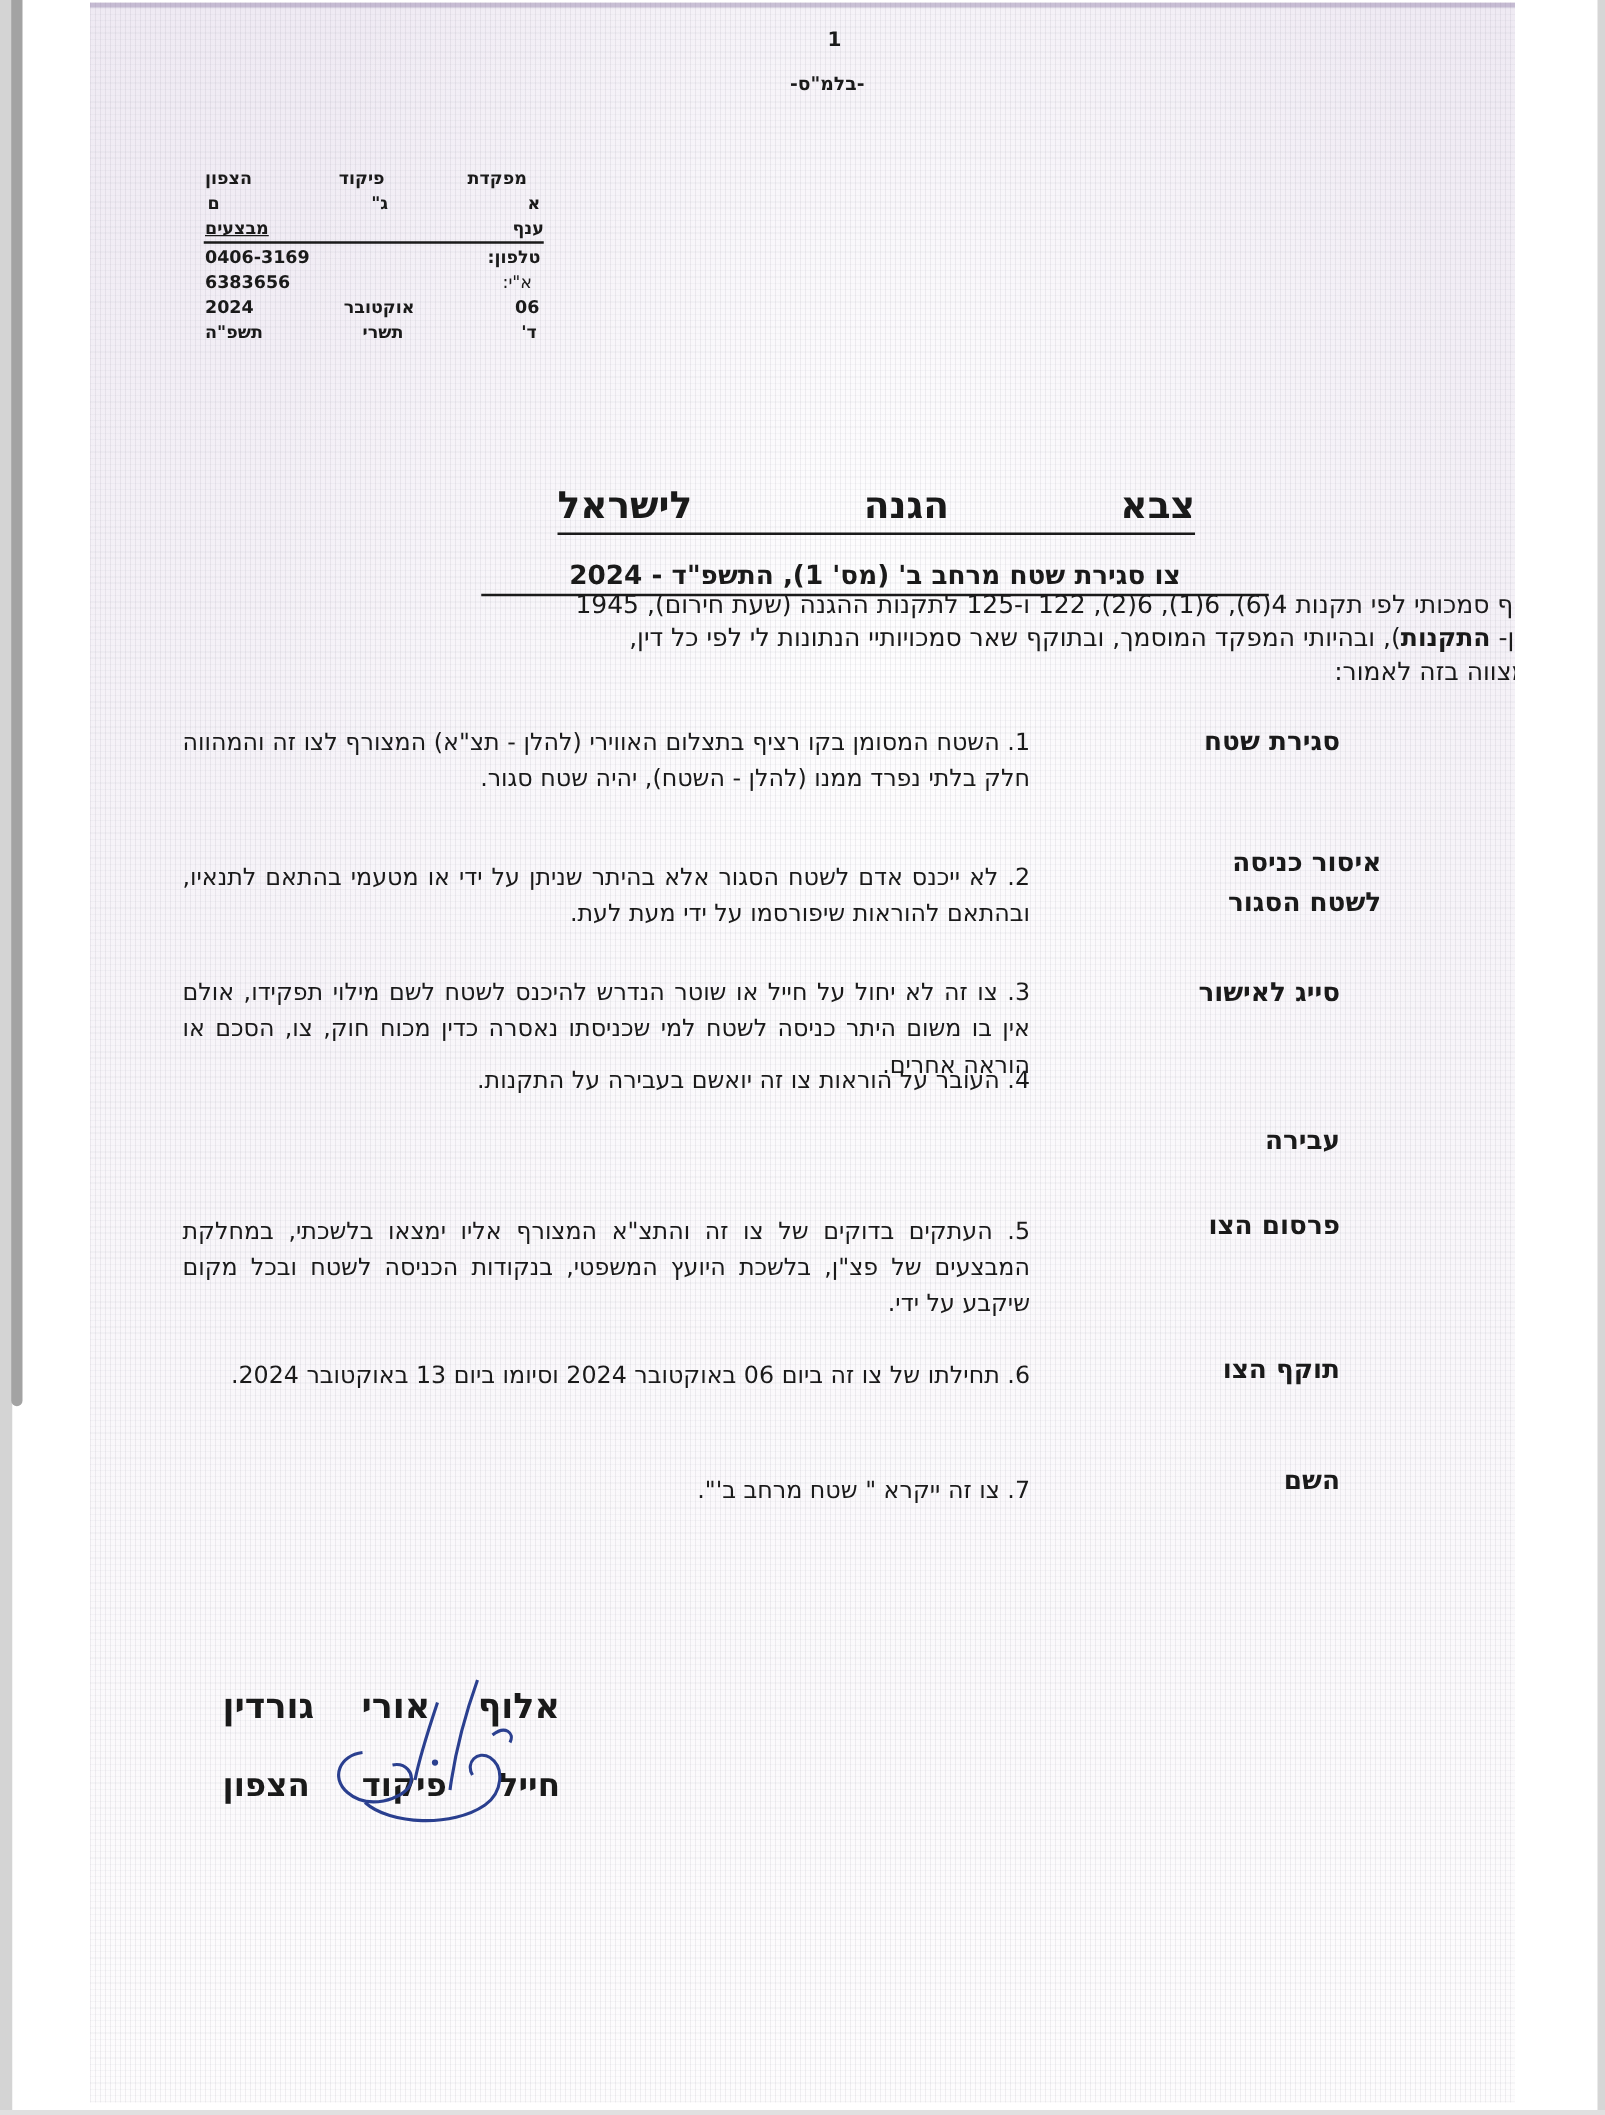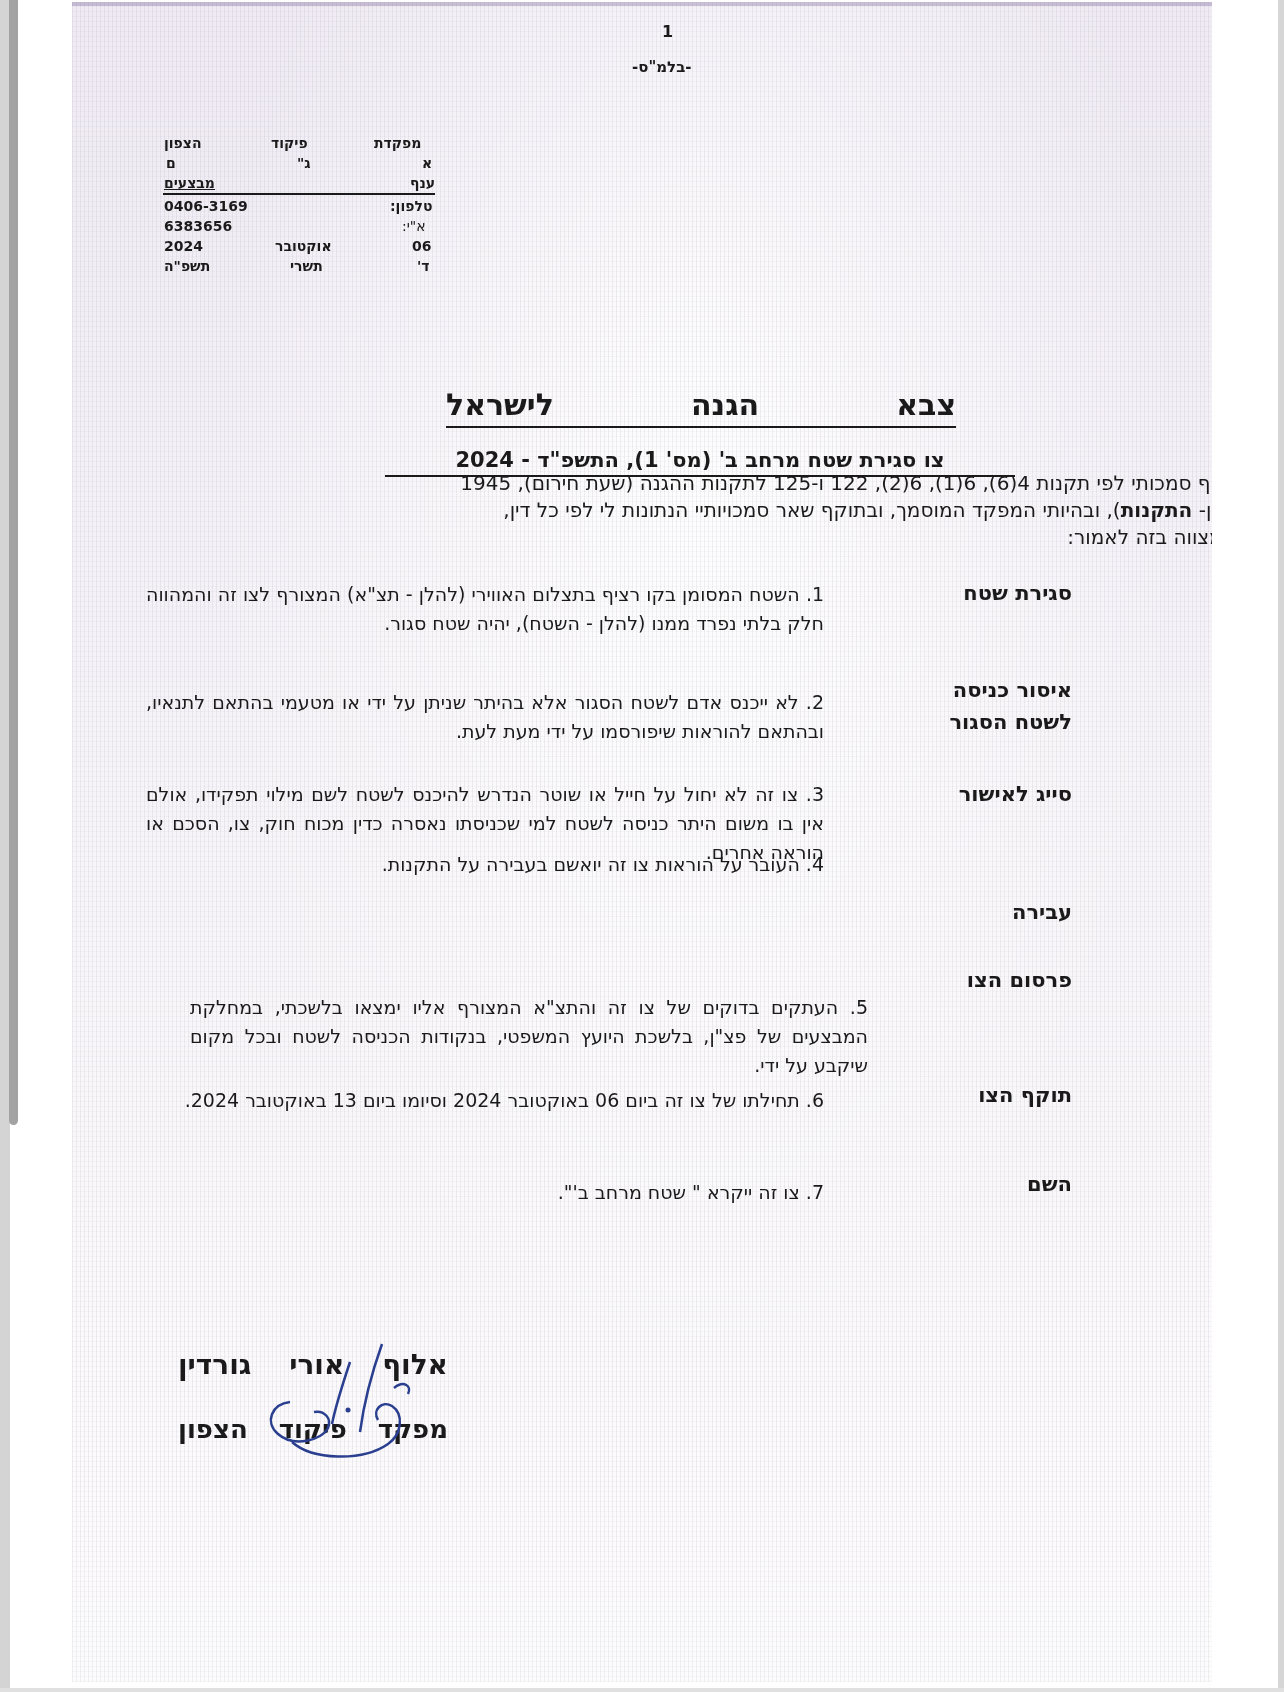"איסור כניסה לשטח הסגור" div.section-label { padding-left: none -> 33px }
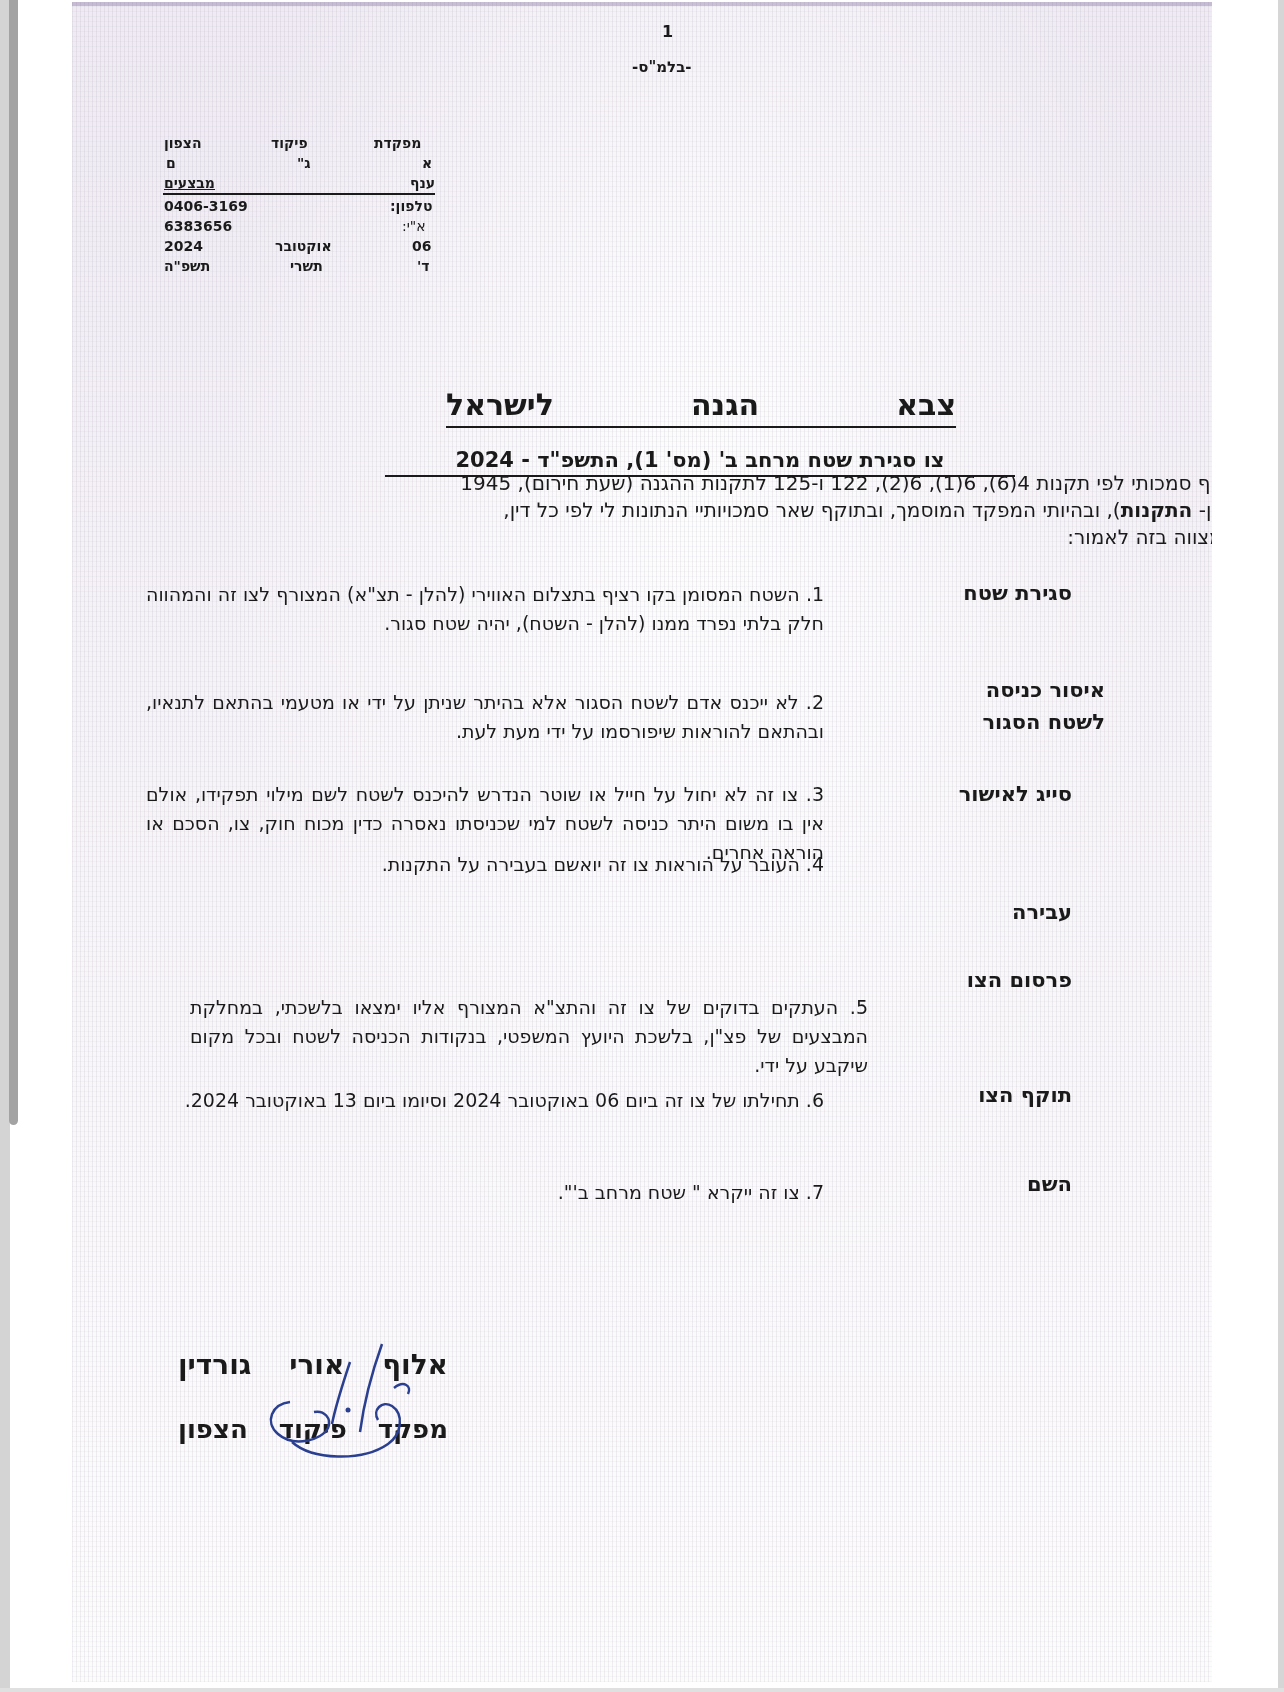"5. העתקים בדוקים של צו" div.clause { padding-left: 44px -> none; top: 991px -> 969px }
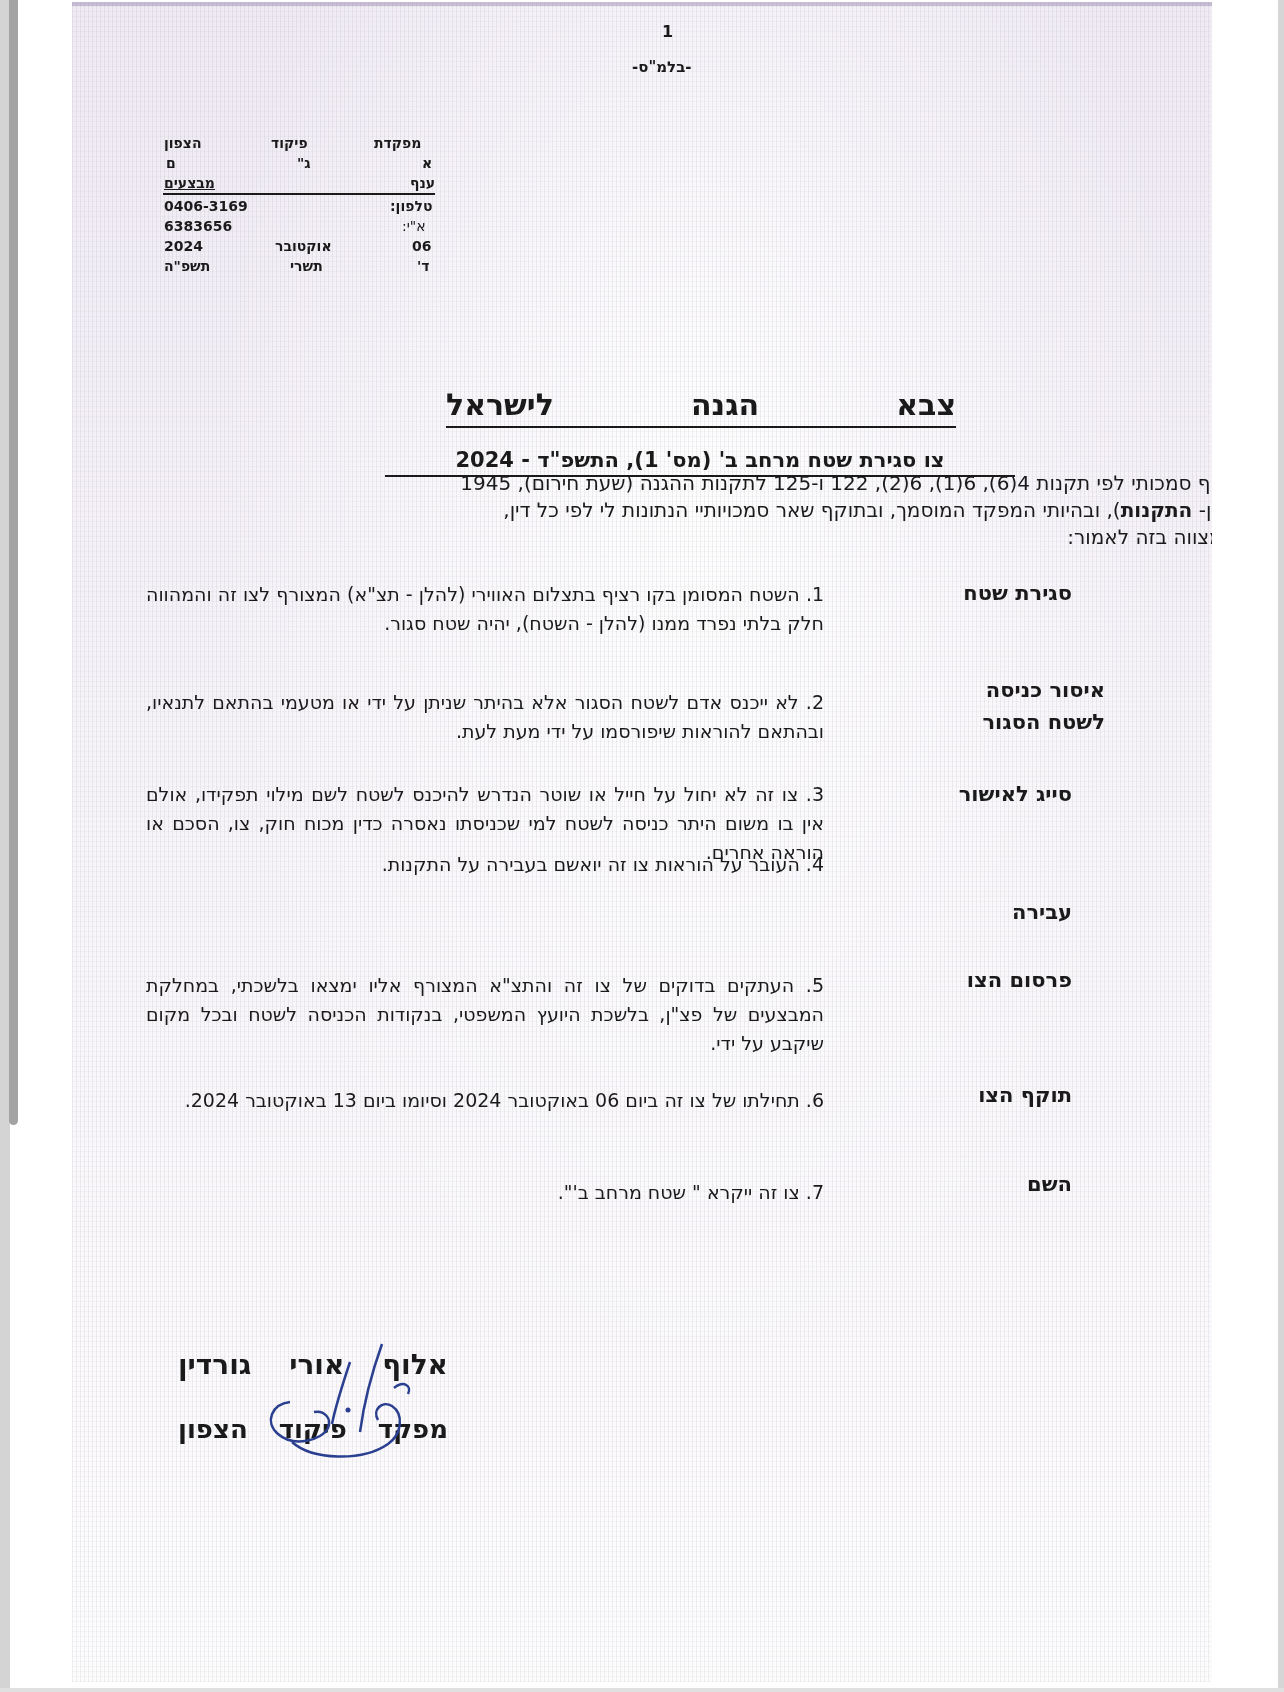"מפקד" span { text: מפקד -> חייל }
